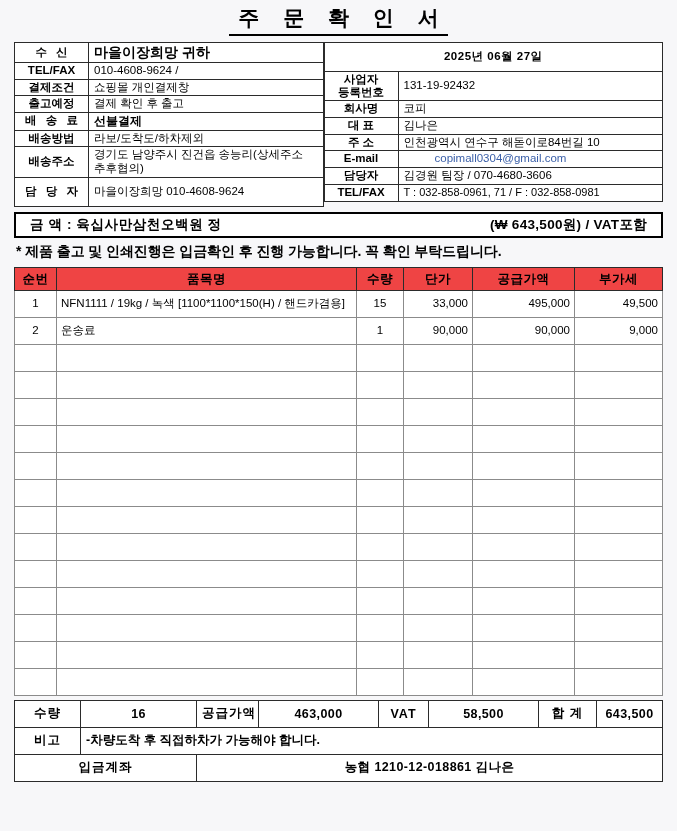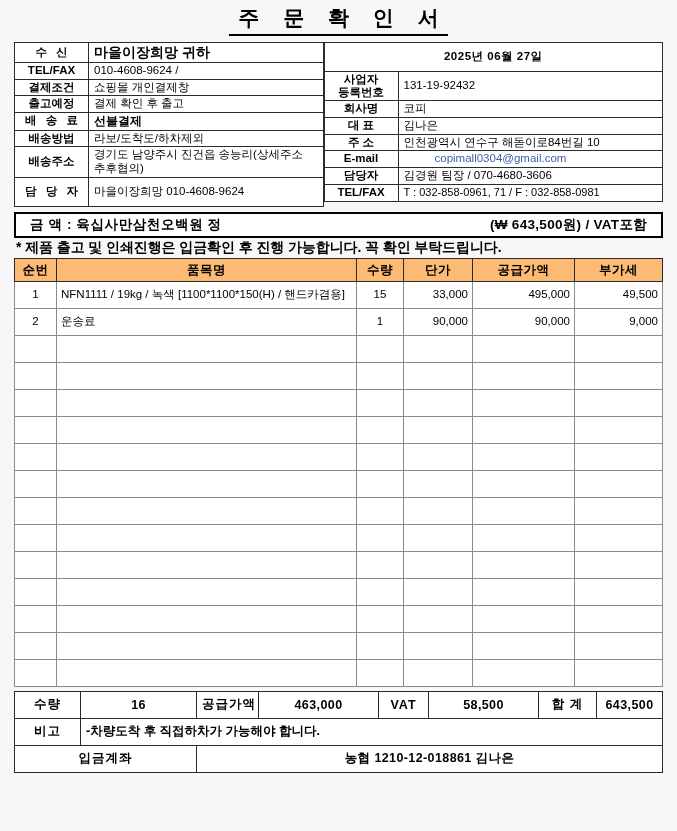"* 제품 출고 및 인쇄진행은" .notice { height: 20px -> 29px }
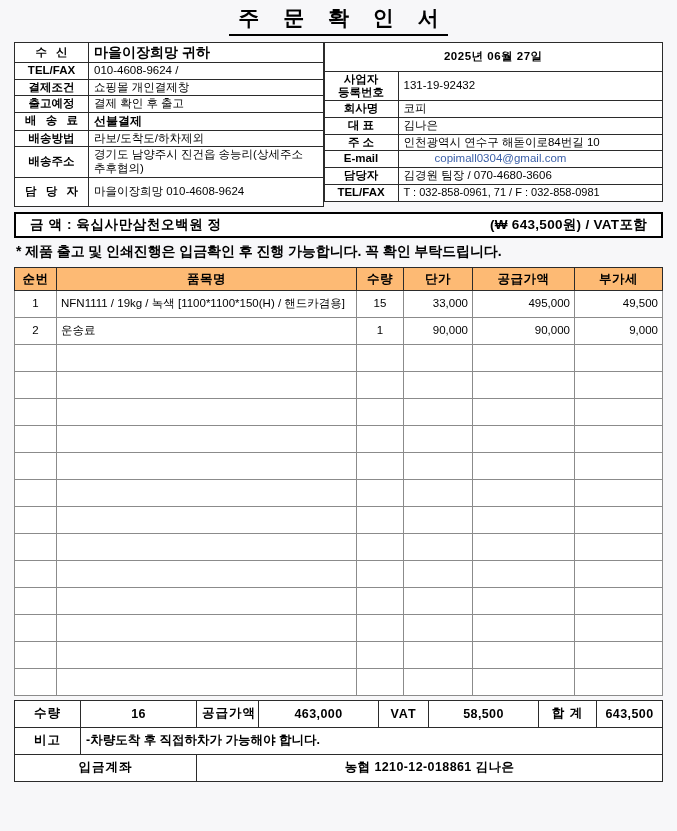"순번" table.items thead th { background: #fdba74 -> #ef4444 }
